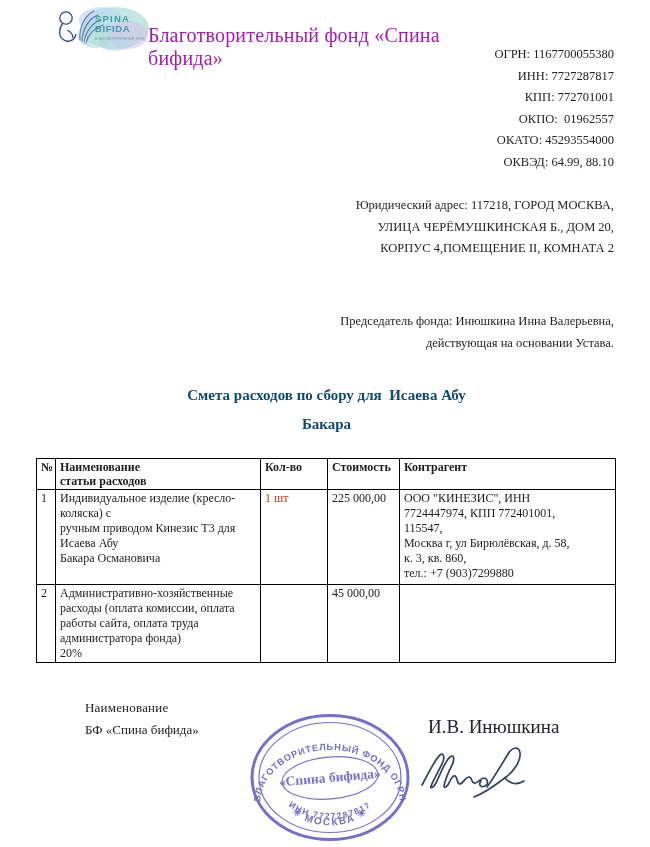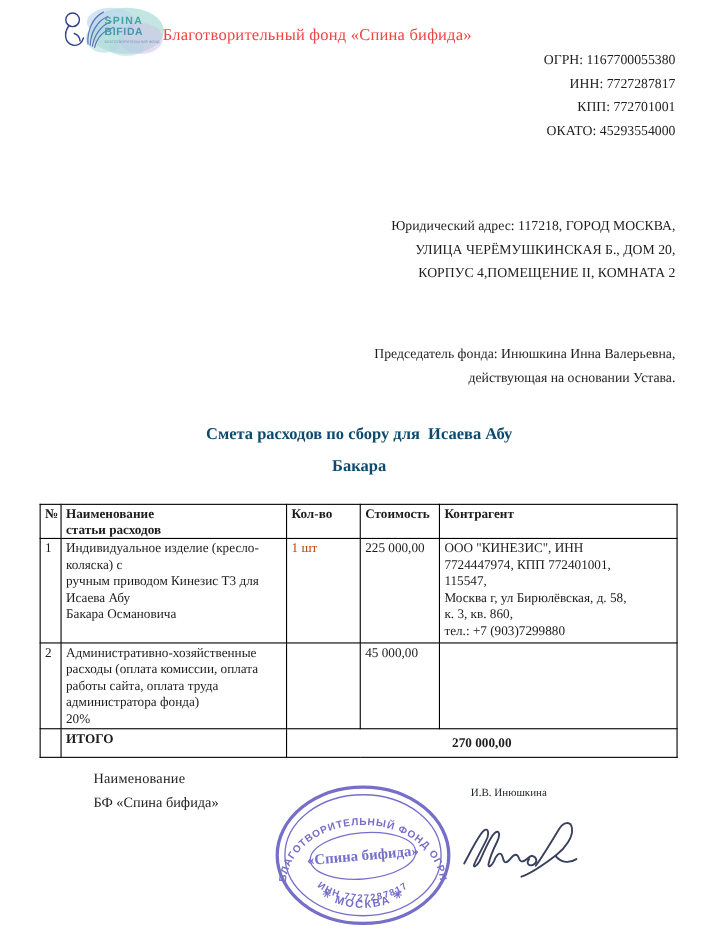"Благотворительный фонд «Спина бифида»" .org-title { color: #ef4444 -> #a21caf; font-size: 15px -> 20px }
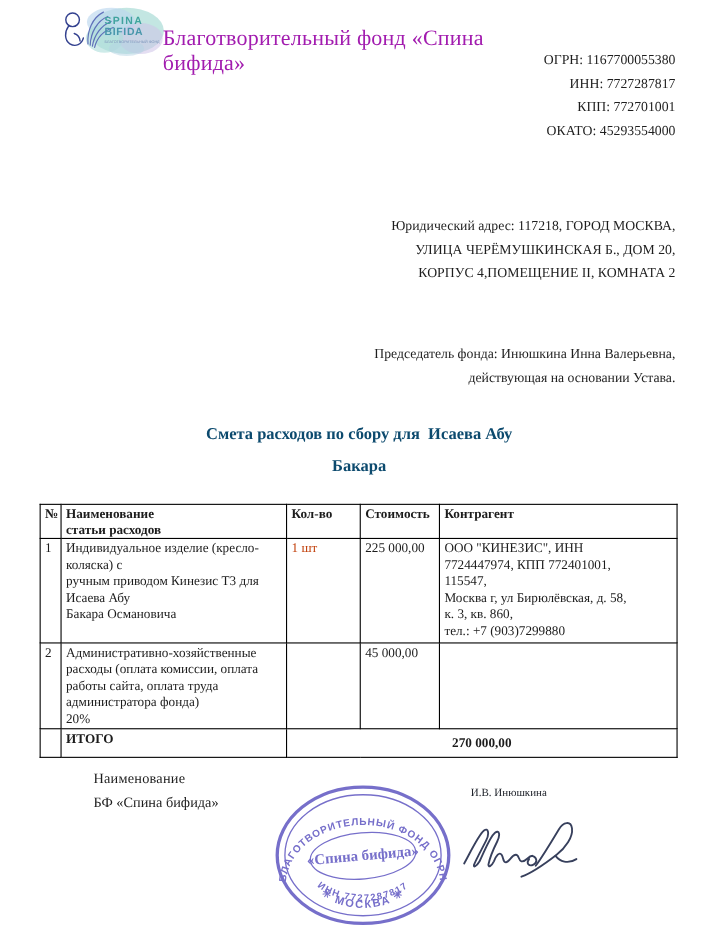"ОКПО: 01962557" div { html: none -> <div>ОКПО: &nbsp;01962557</div> }
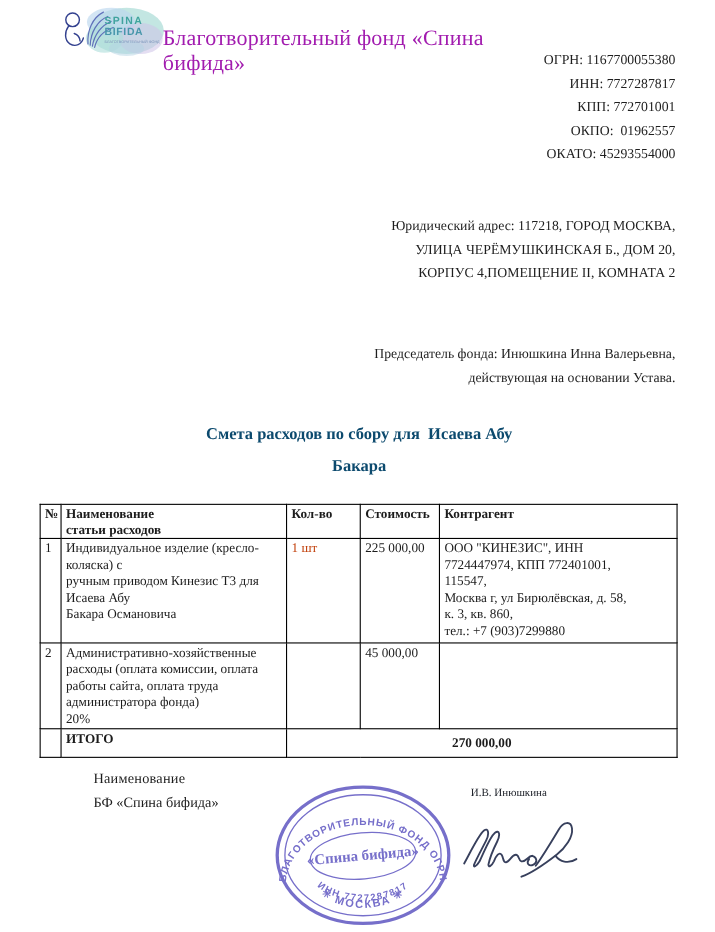"ОКВЭД: 64.99, 88.10" div { html: none -> <div>ОКВЭД: 64.99, 88.10</div> }
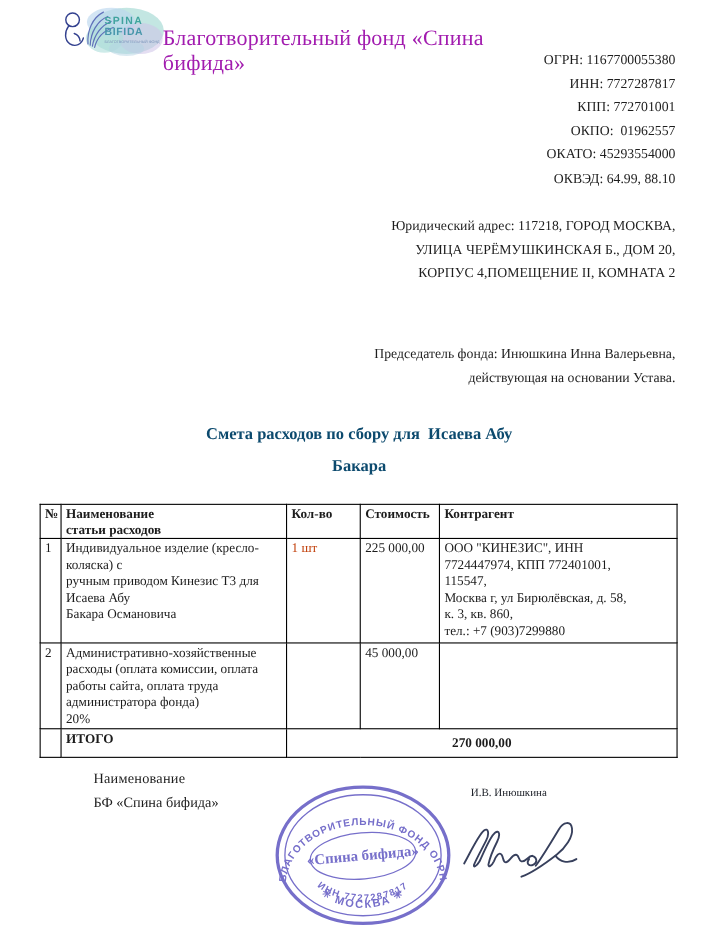"ИТОГО" tr.row-total { html: <tr> <td></td> <td>ИТОГО</td> <td>270 000,00</td> </tr> -> none }
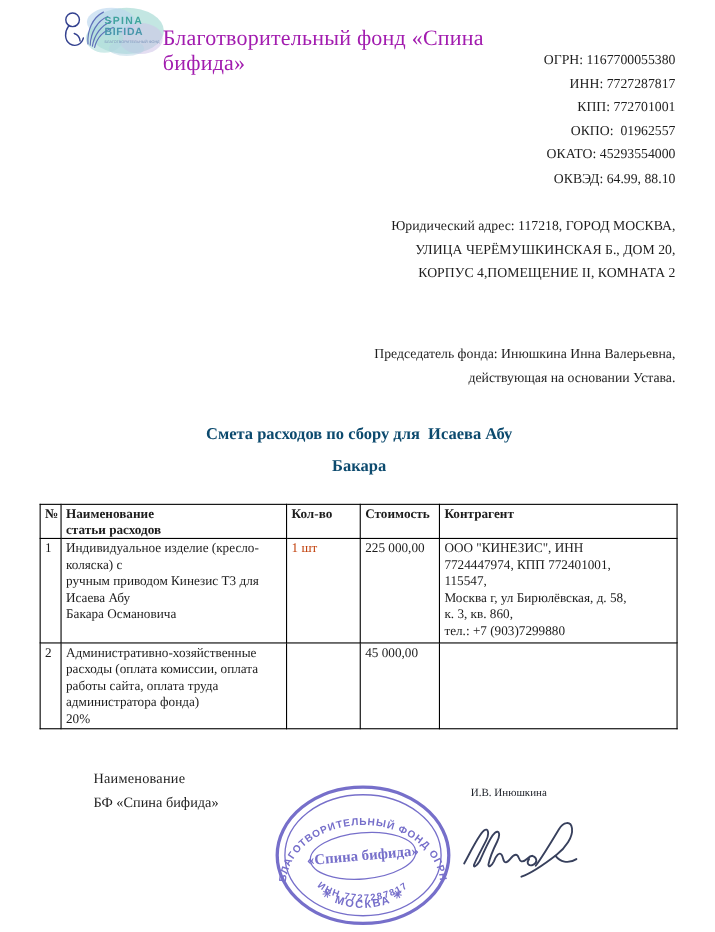"И.В. Инюшкина" .signer-name { font-size: 10px -> 19px }
